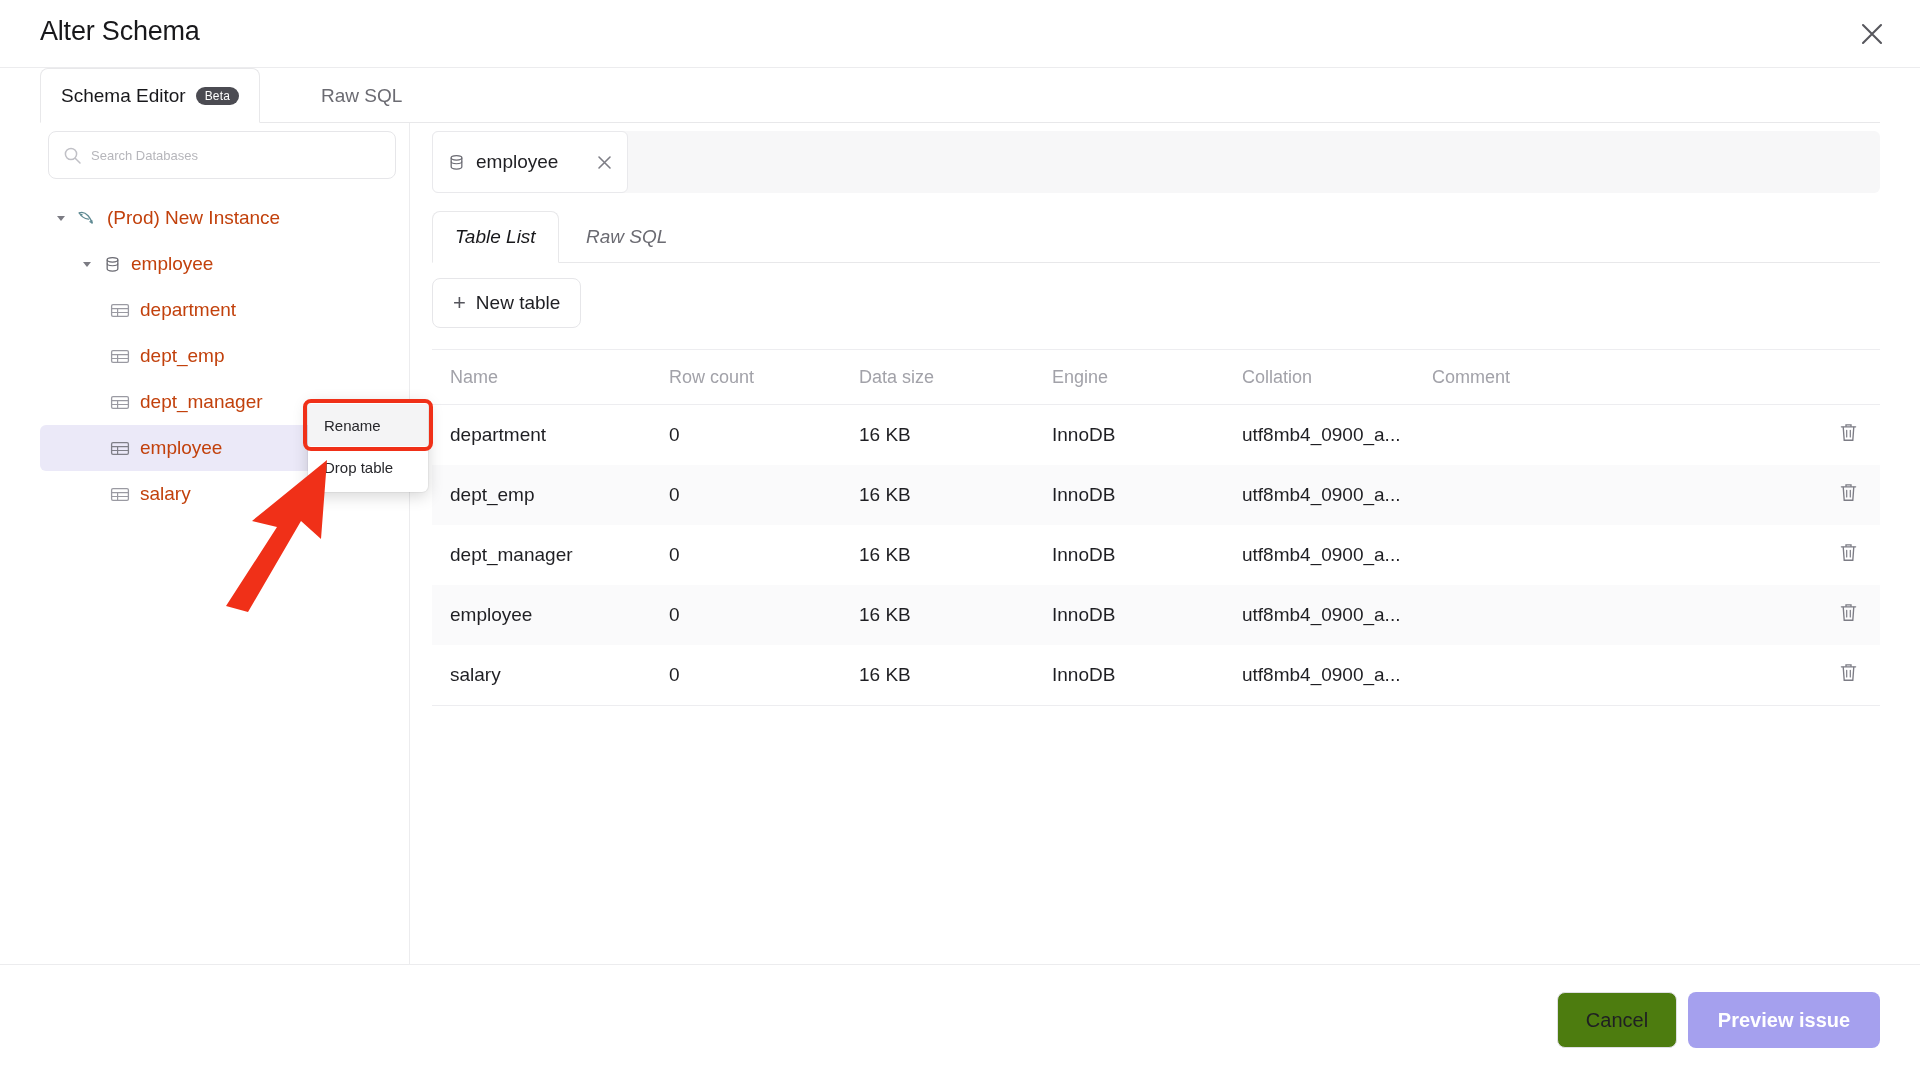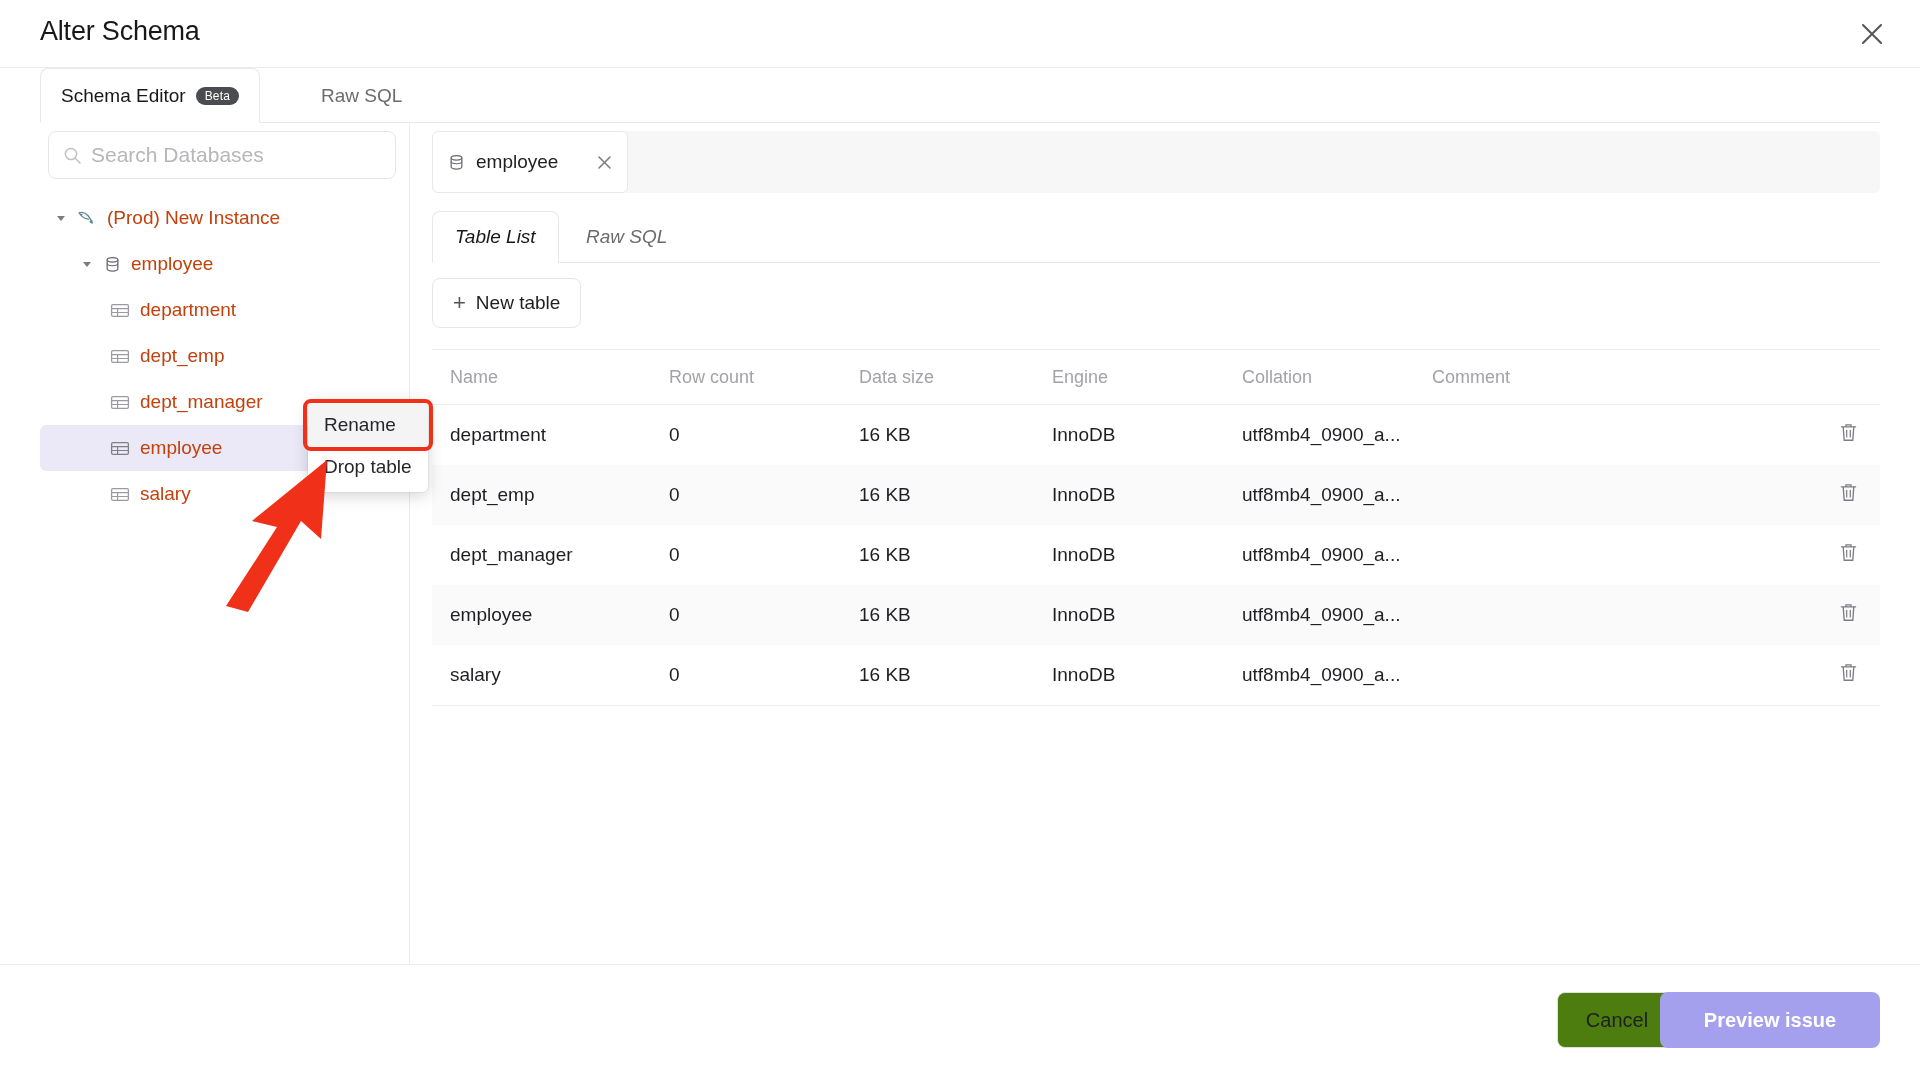"Search Databases" .search-ph { font-size: 21px -> 13px }
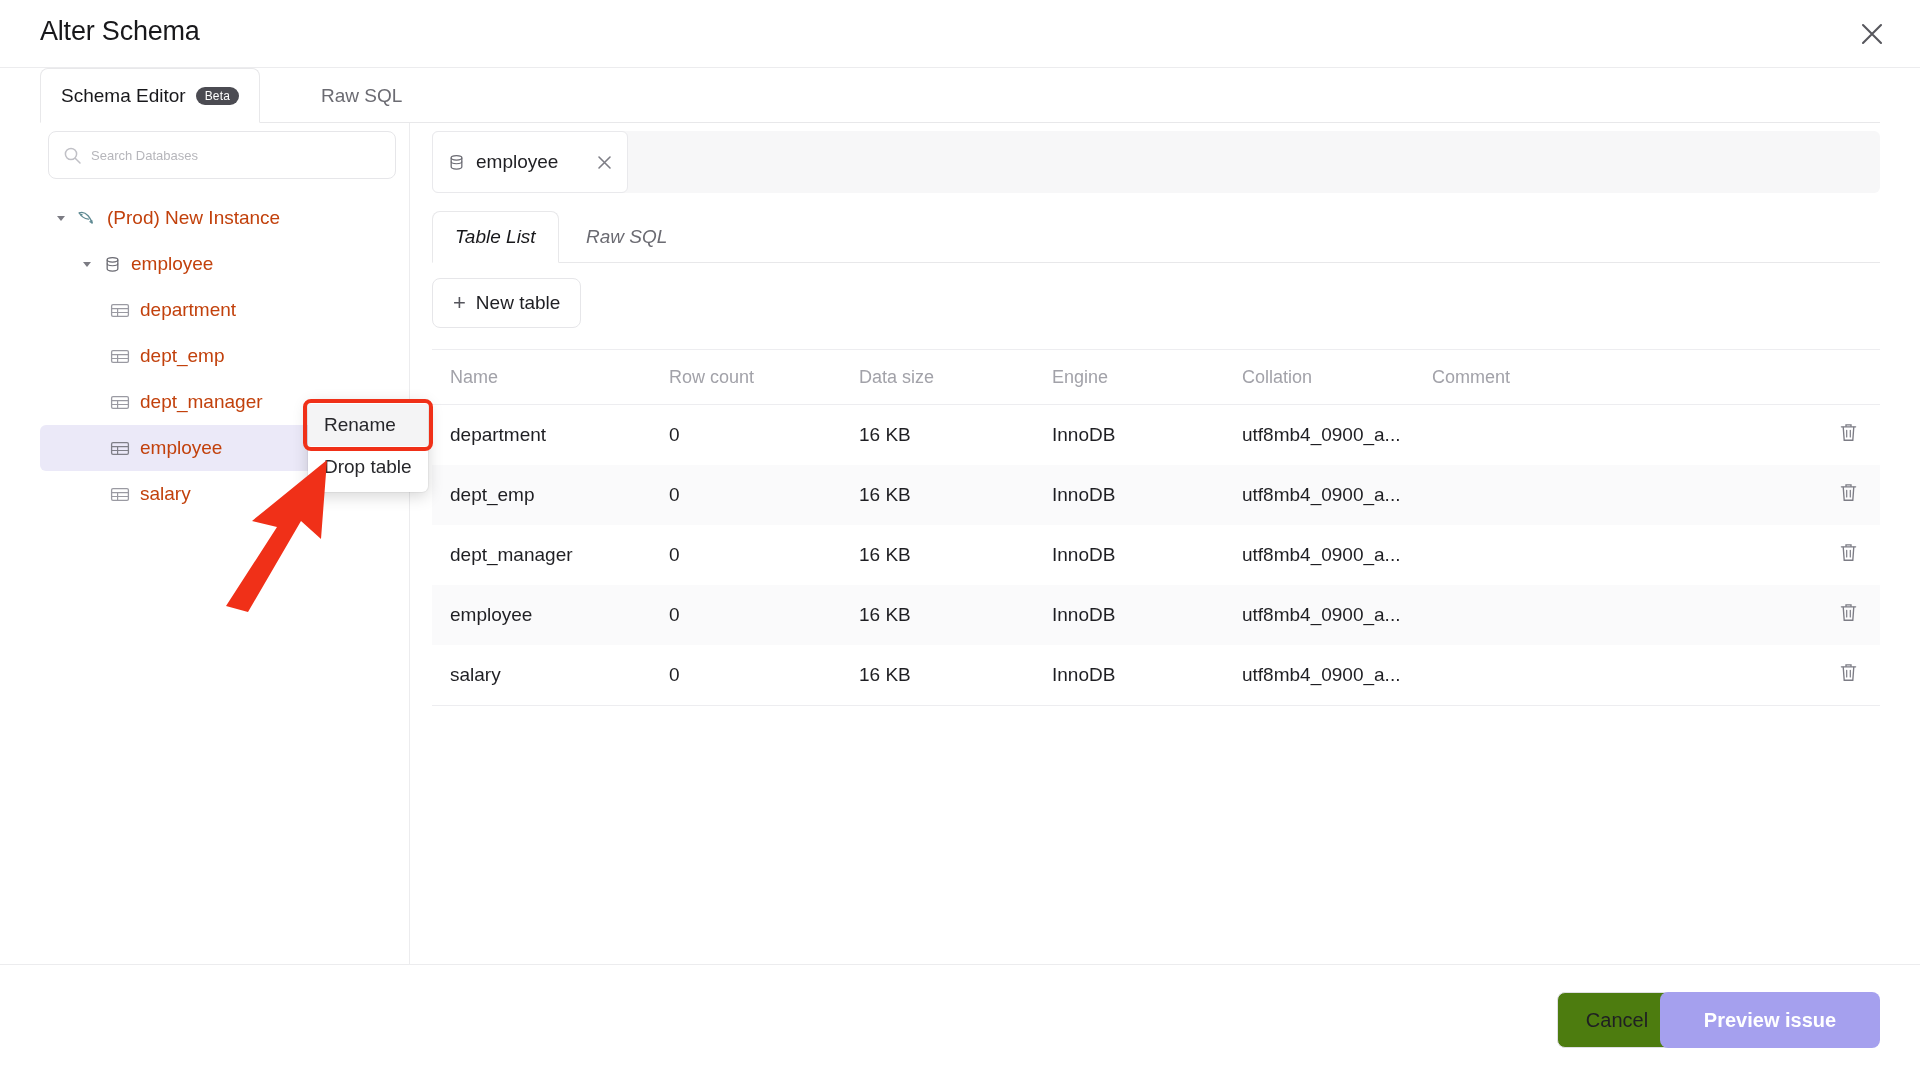"Rename" .ctx-item { font-size: 19px -> 15px }
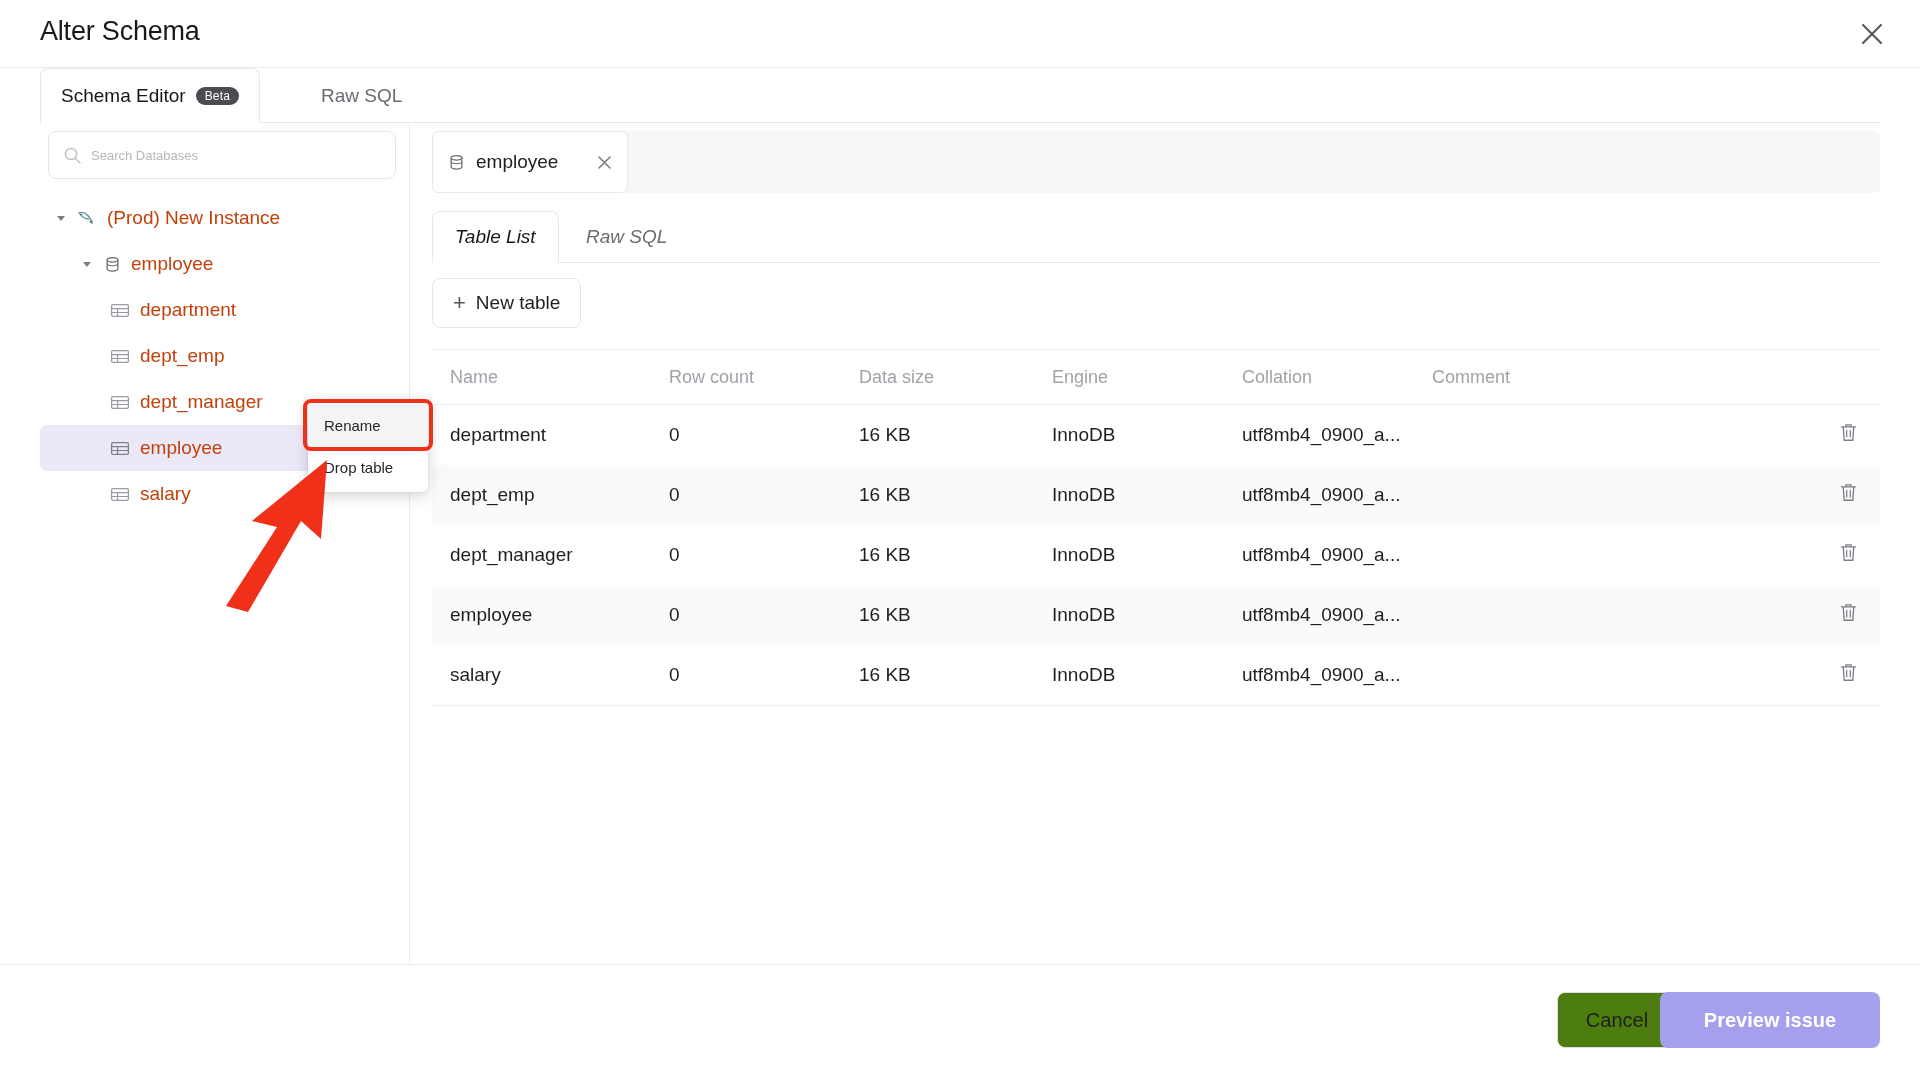"Preview issue" .btn-preview { width: 220px -> 192px }
